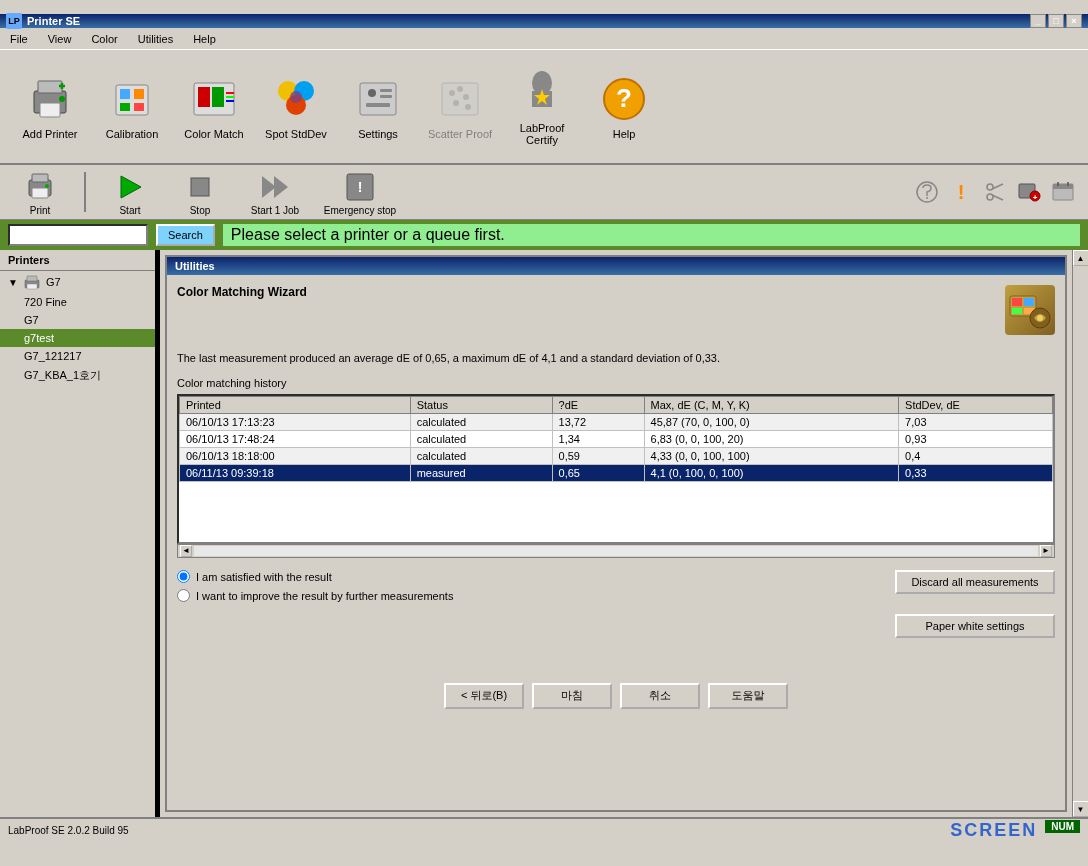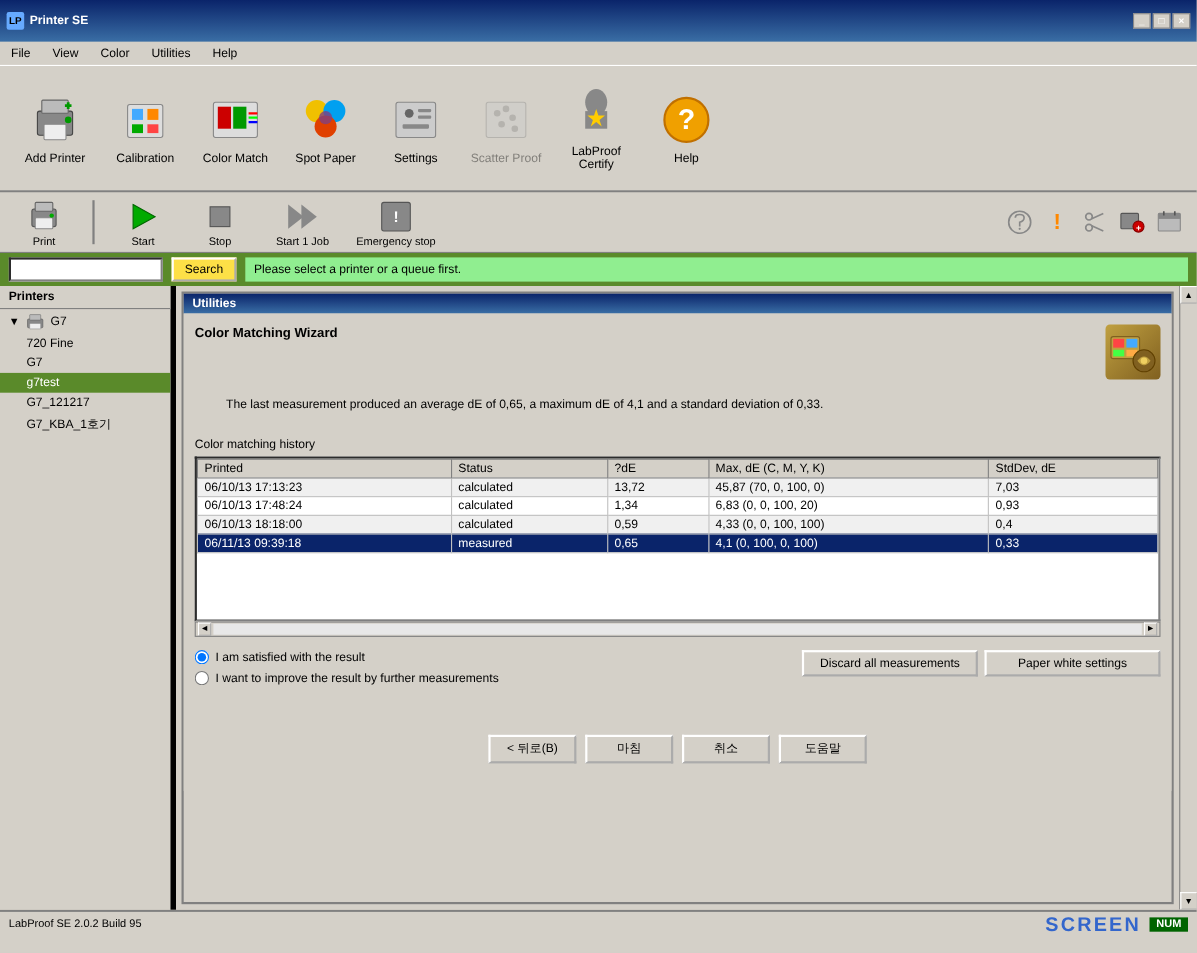"LP" #titlebar { height: 38px -> 14px; margin-top: none -> 14px }
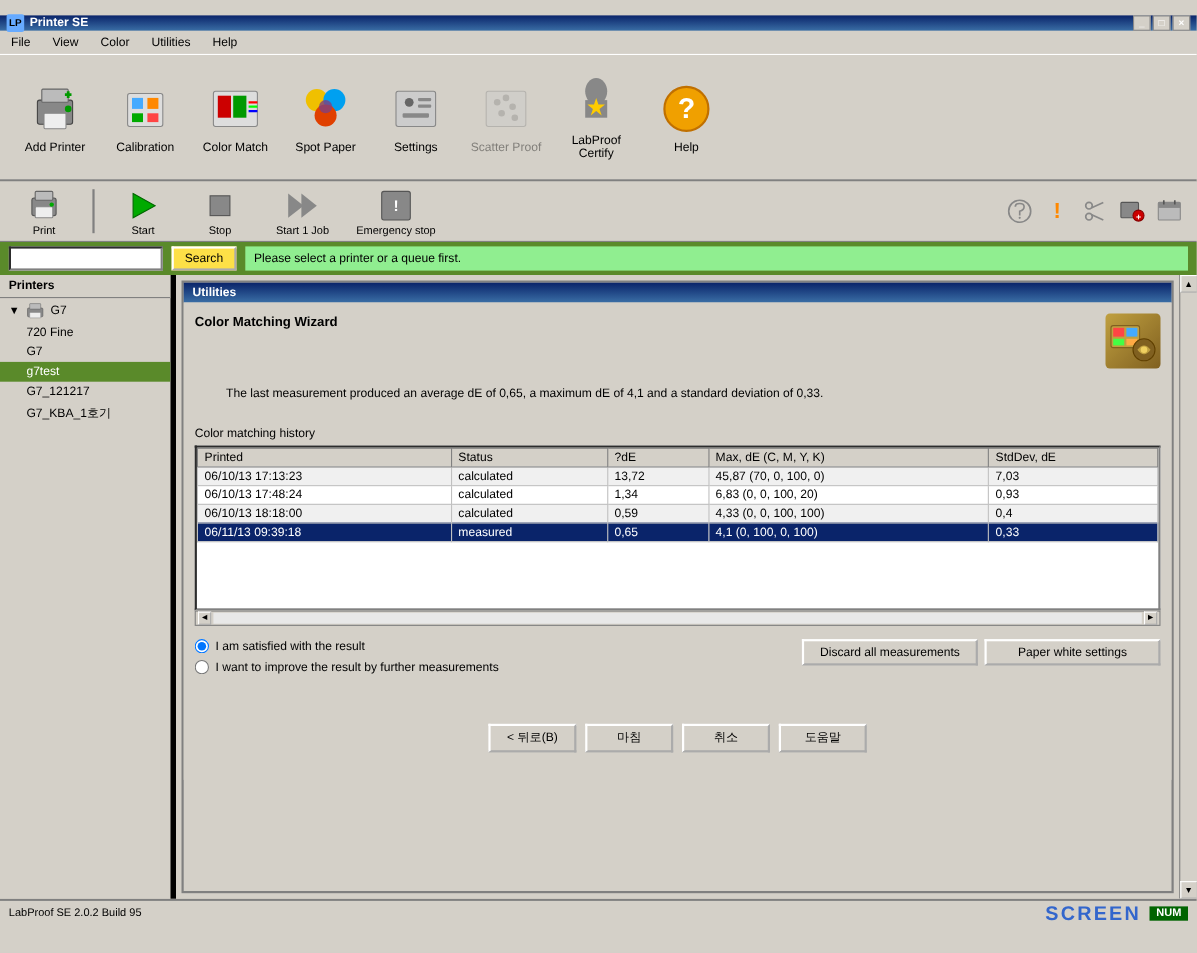"Spot Paper" span.tool-label { text: Paper -> StdDev }
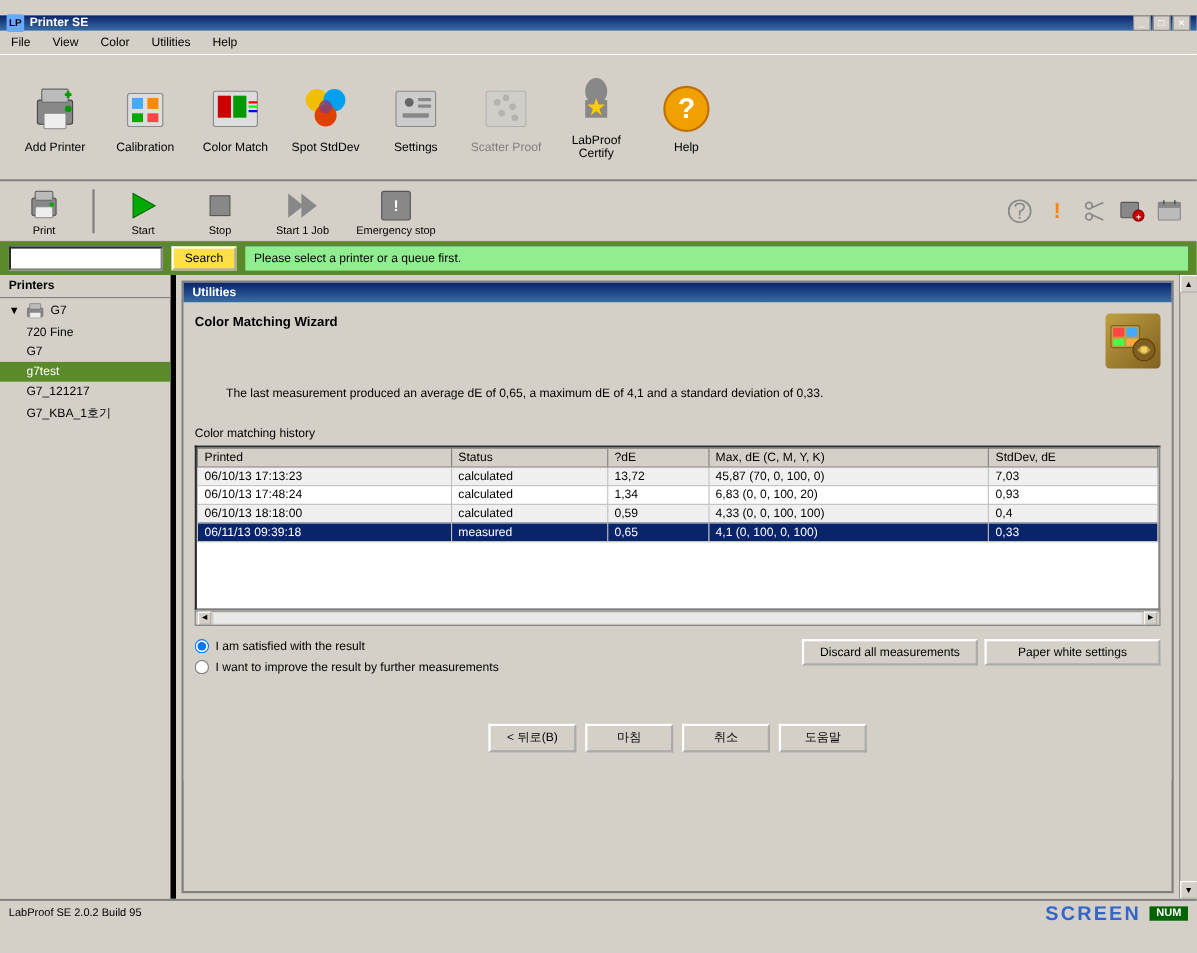"Search" #search-btn { background: #fde047 -> #7dd3fc }
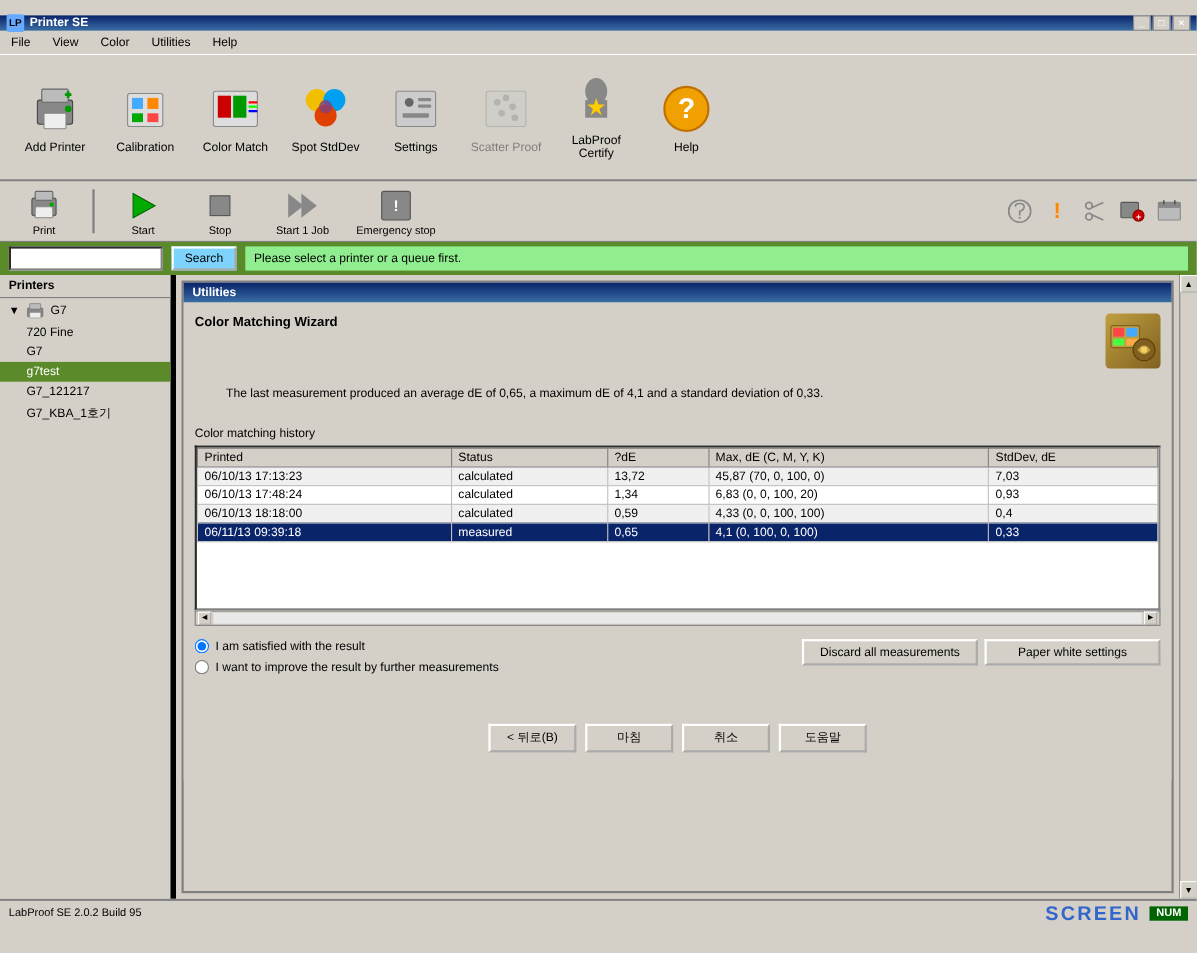"Please select a printer or" #search-msg { font-size: 11px -> 16px }
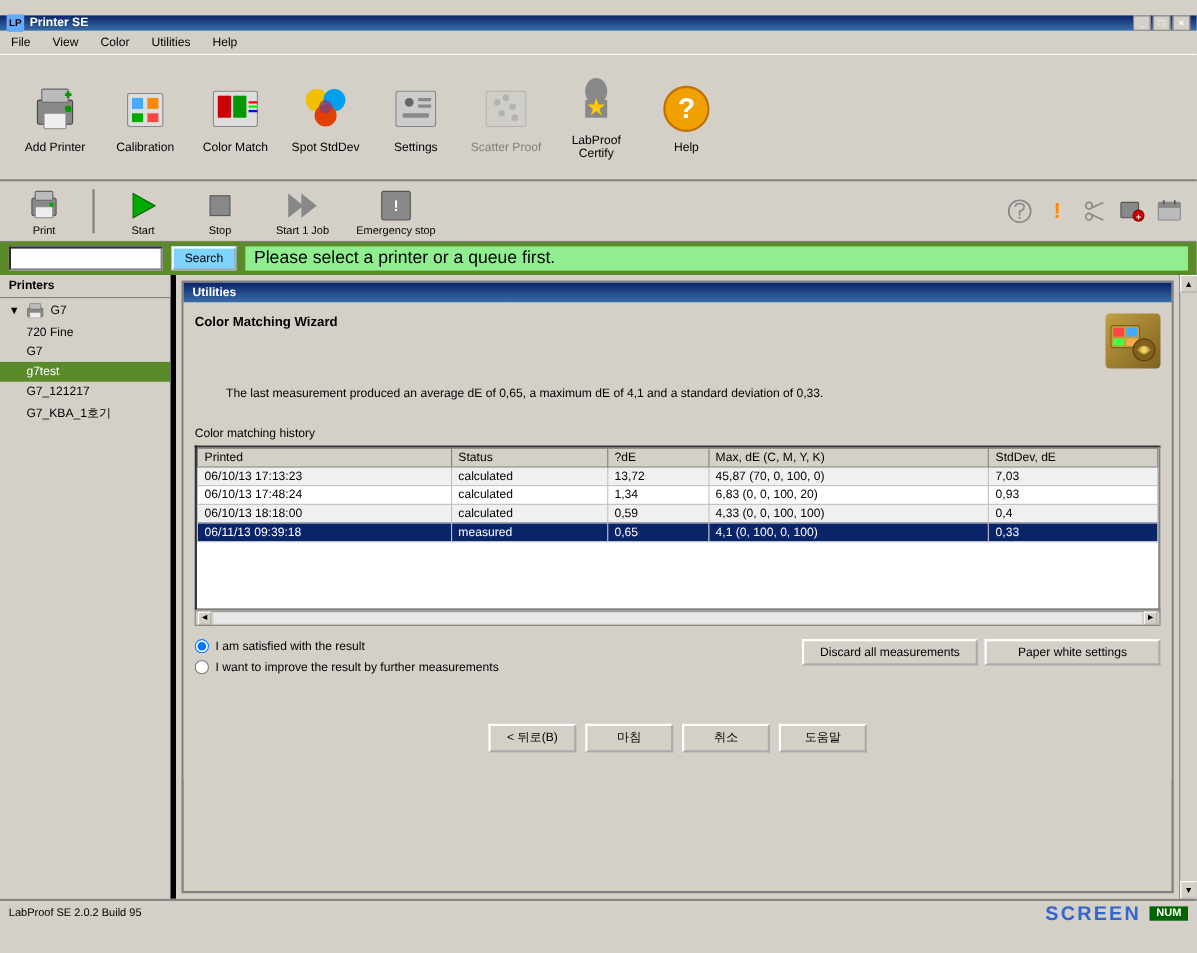"The last measurement produced an" #stat-text { margin-bottom: 21px -> 10px; text-align: center -> none }
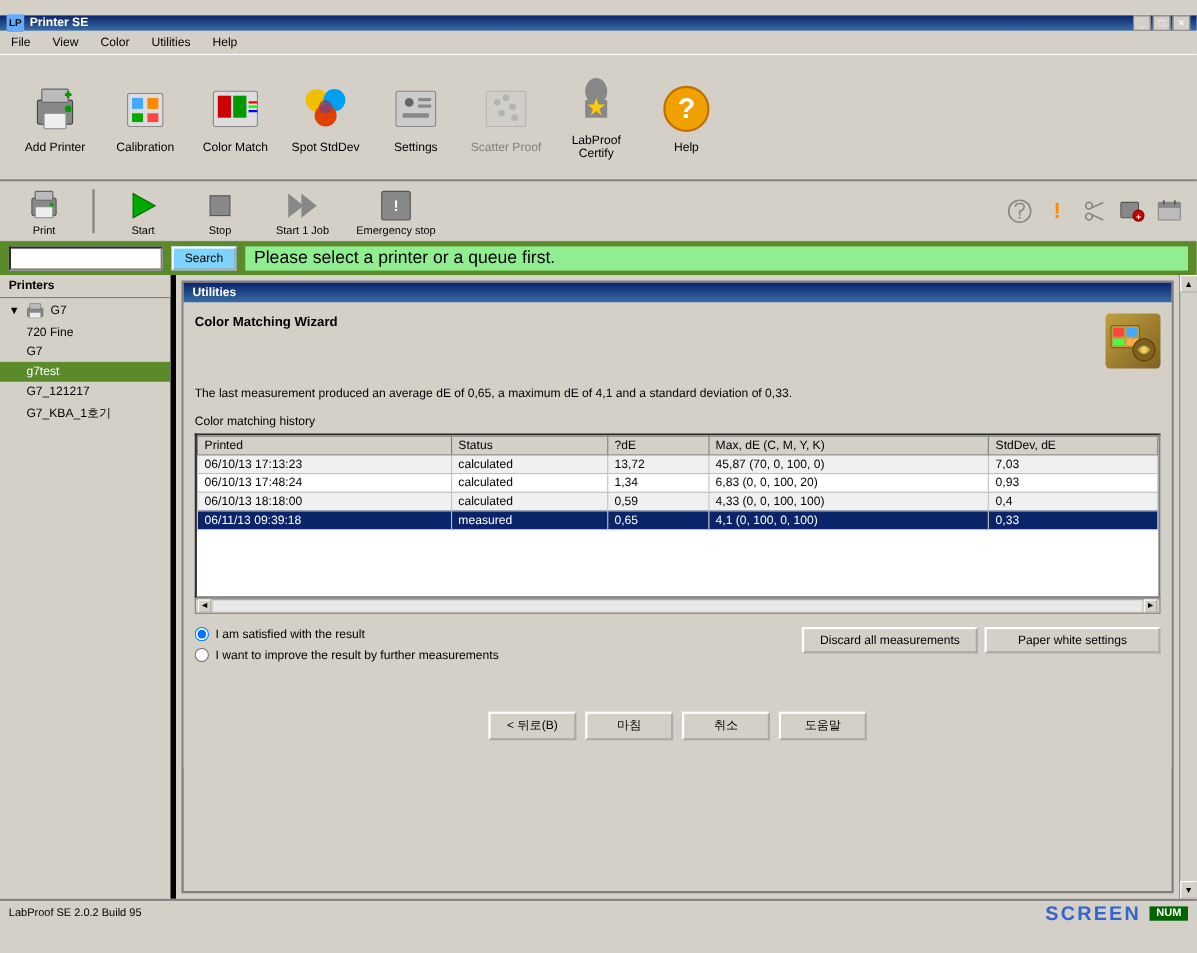"Discard all measurements" #action-buttons { flex-direction: row -> column; gap: 6px -> 20px }
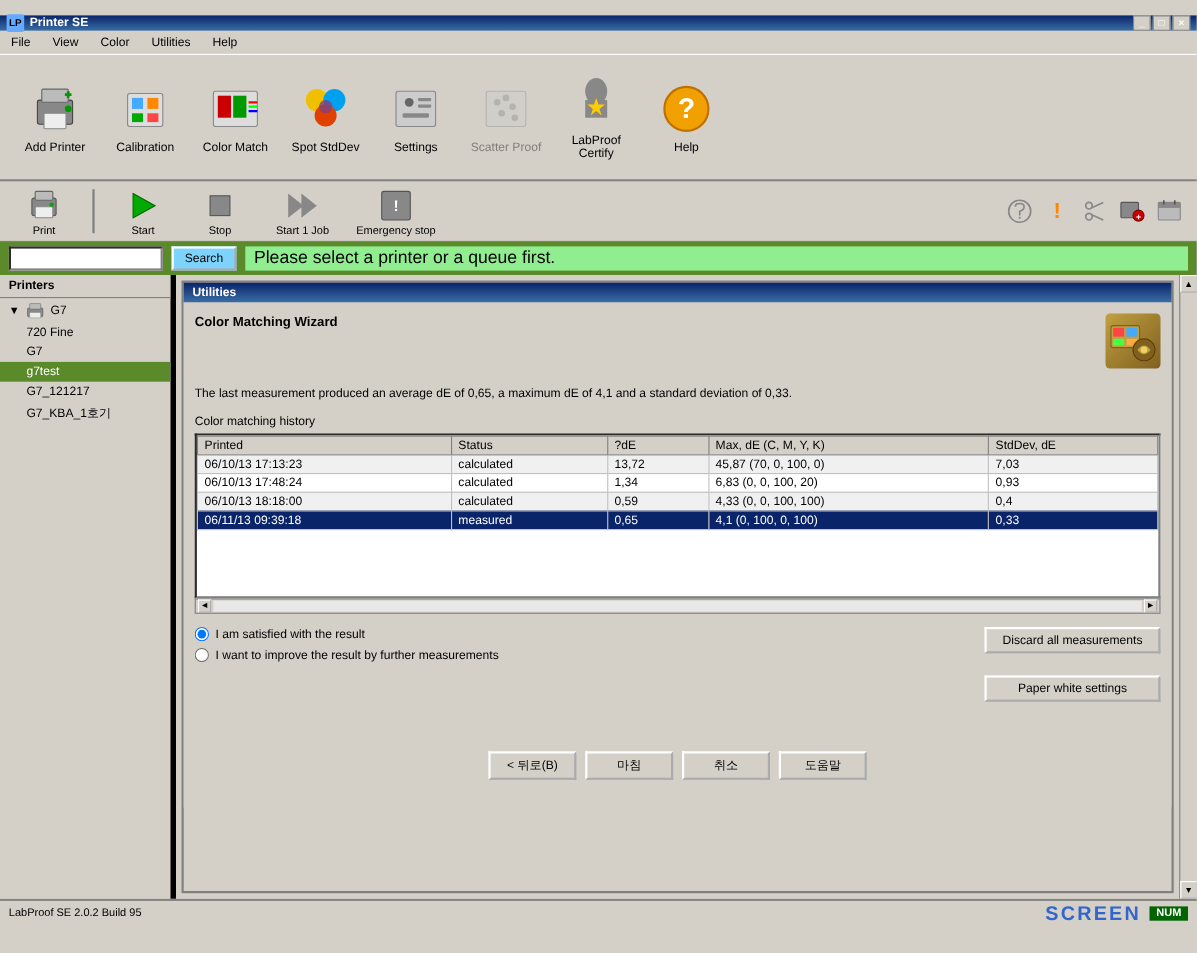"SCREEN" #statusbar-right { align-items: center -> flex-start }
